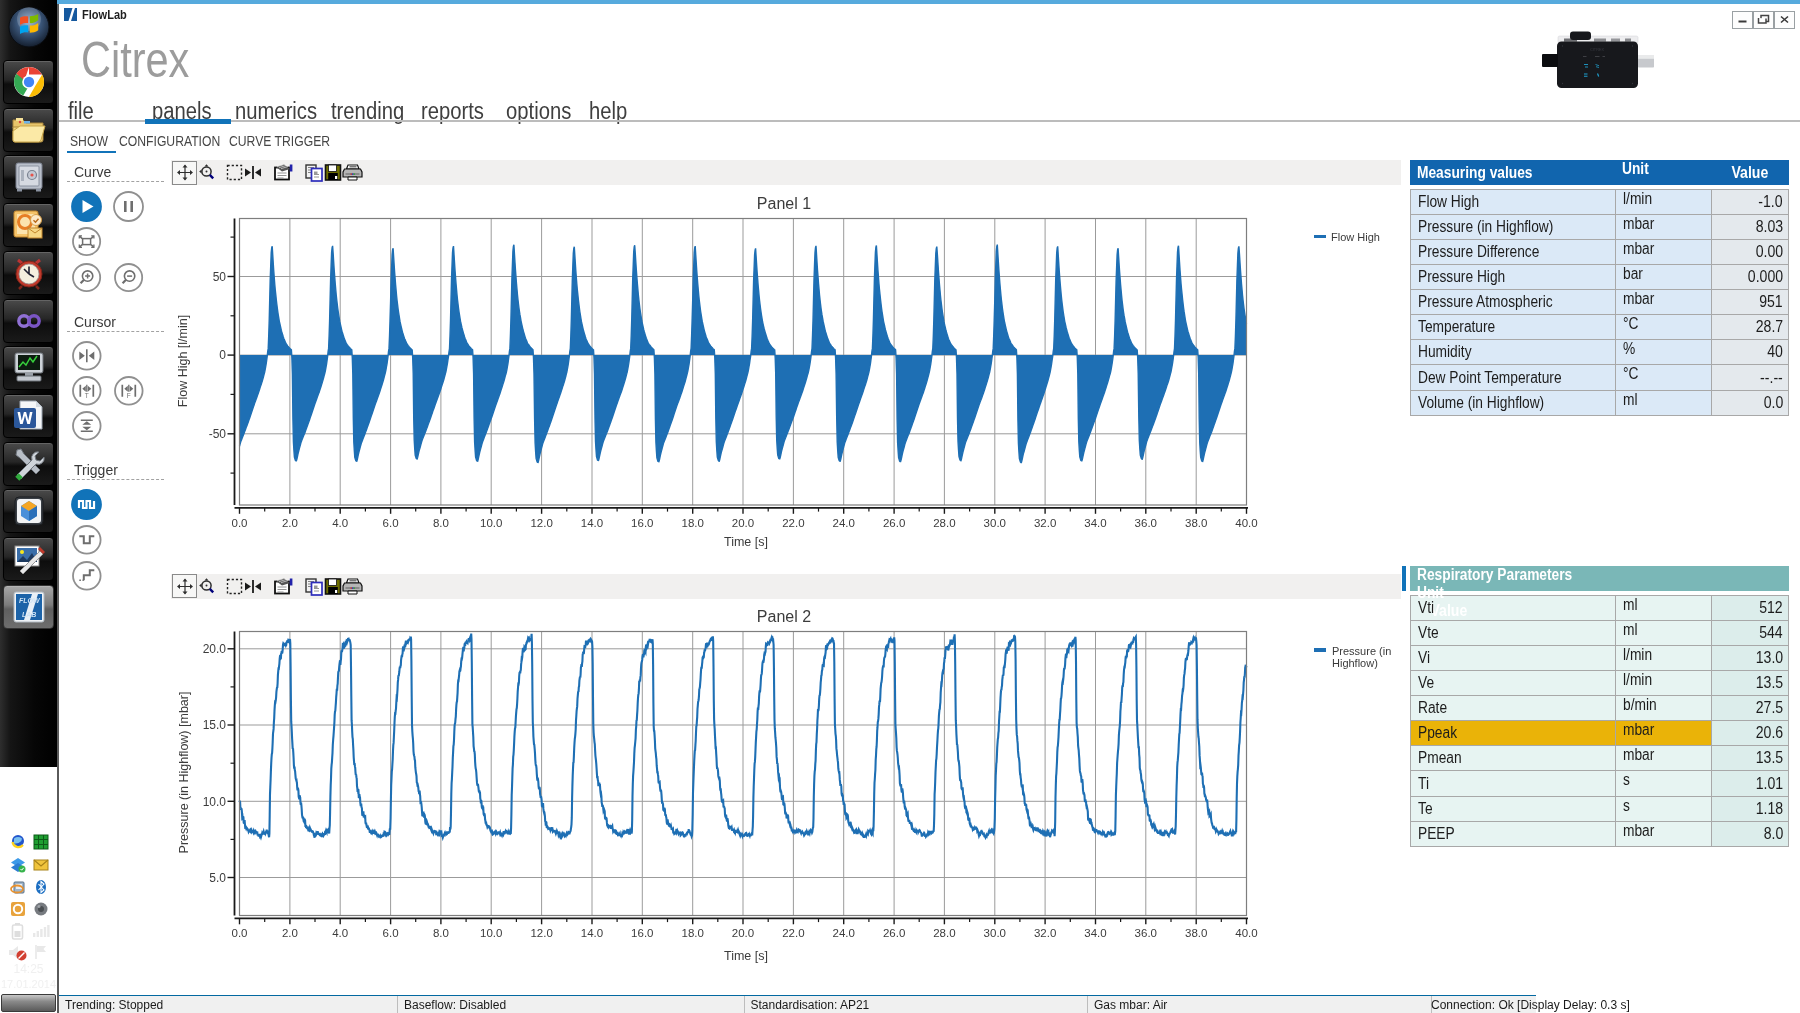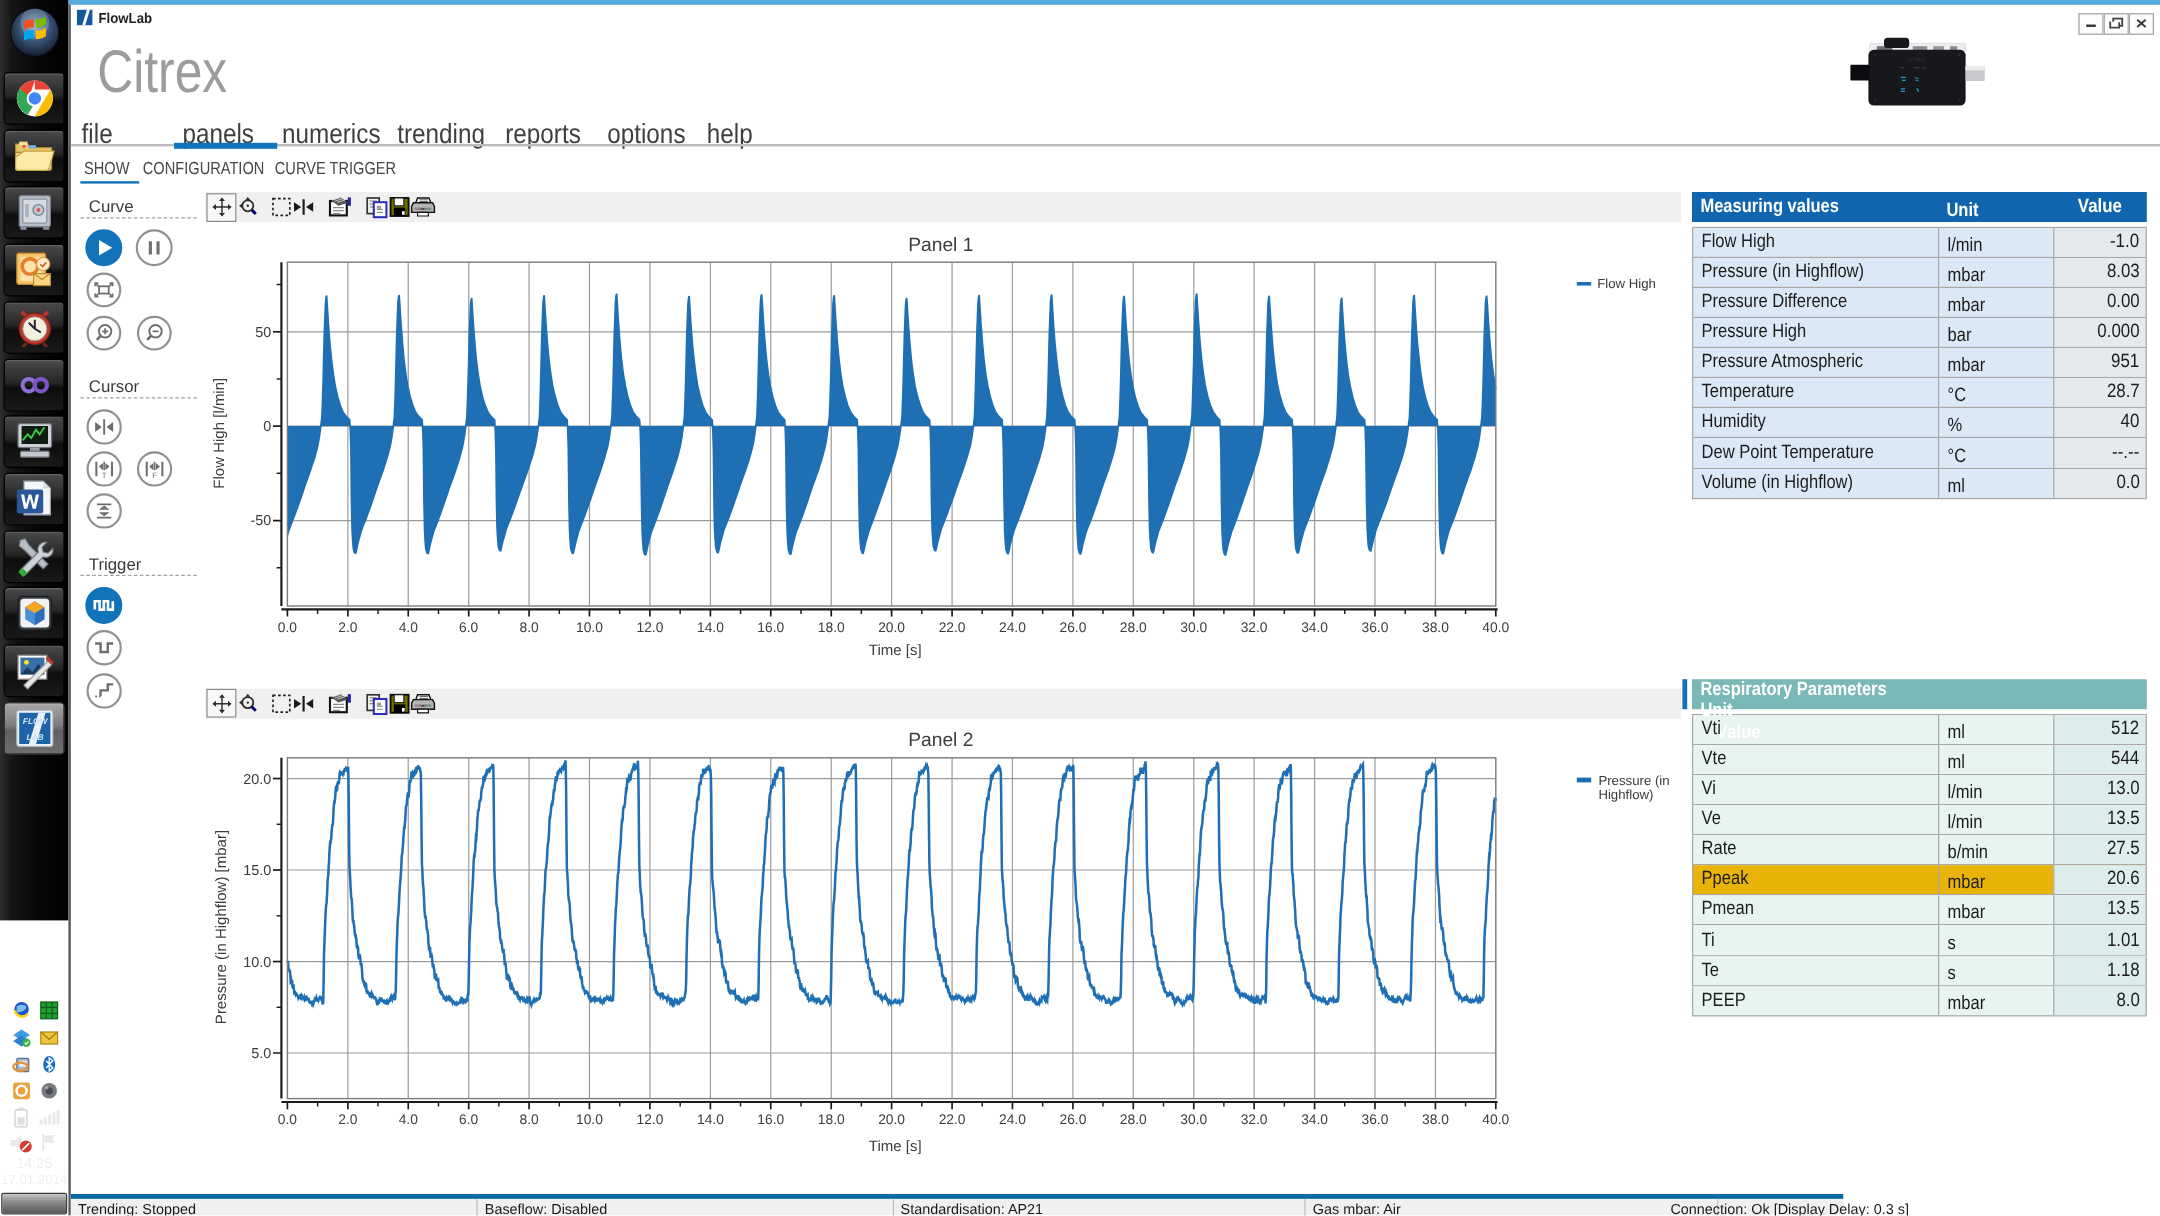"Unit" .c2 { align-items: flex-end -> flex-start }
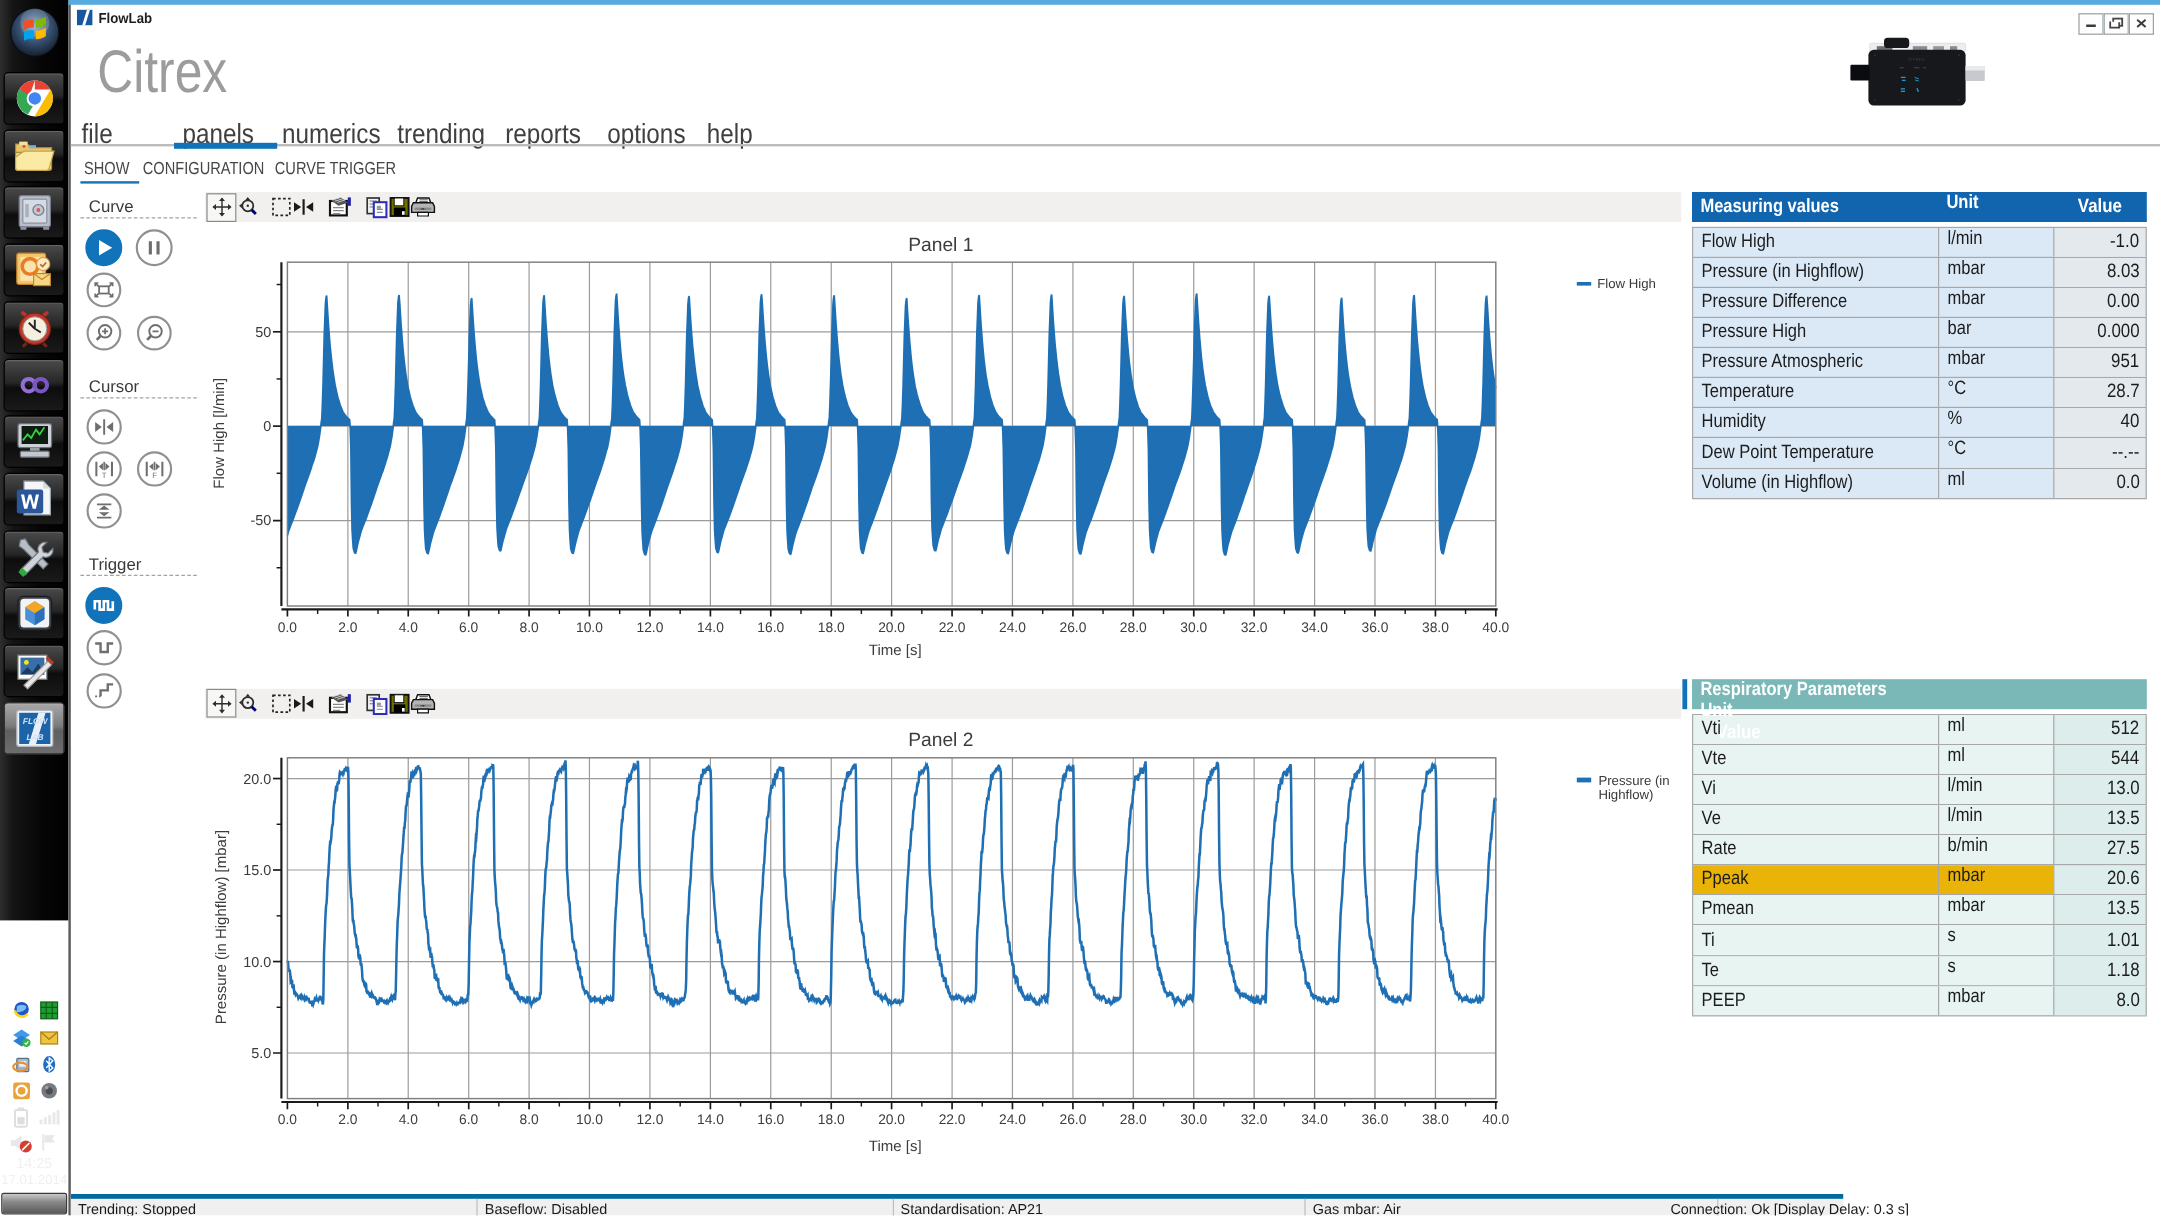"Trending: Stopped" #statusbar { border-top: 4px solid #0369a1 -> 1px solid #0369a1 }
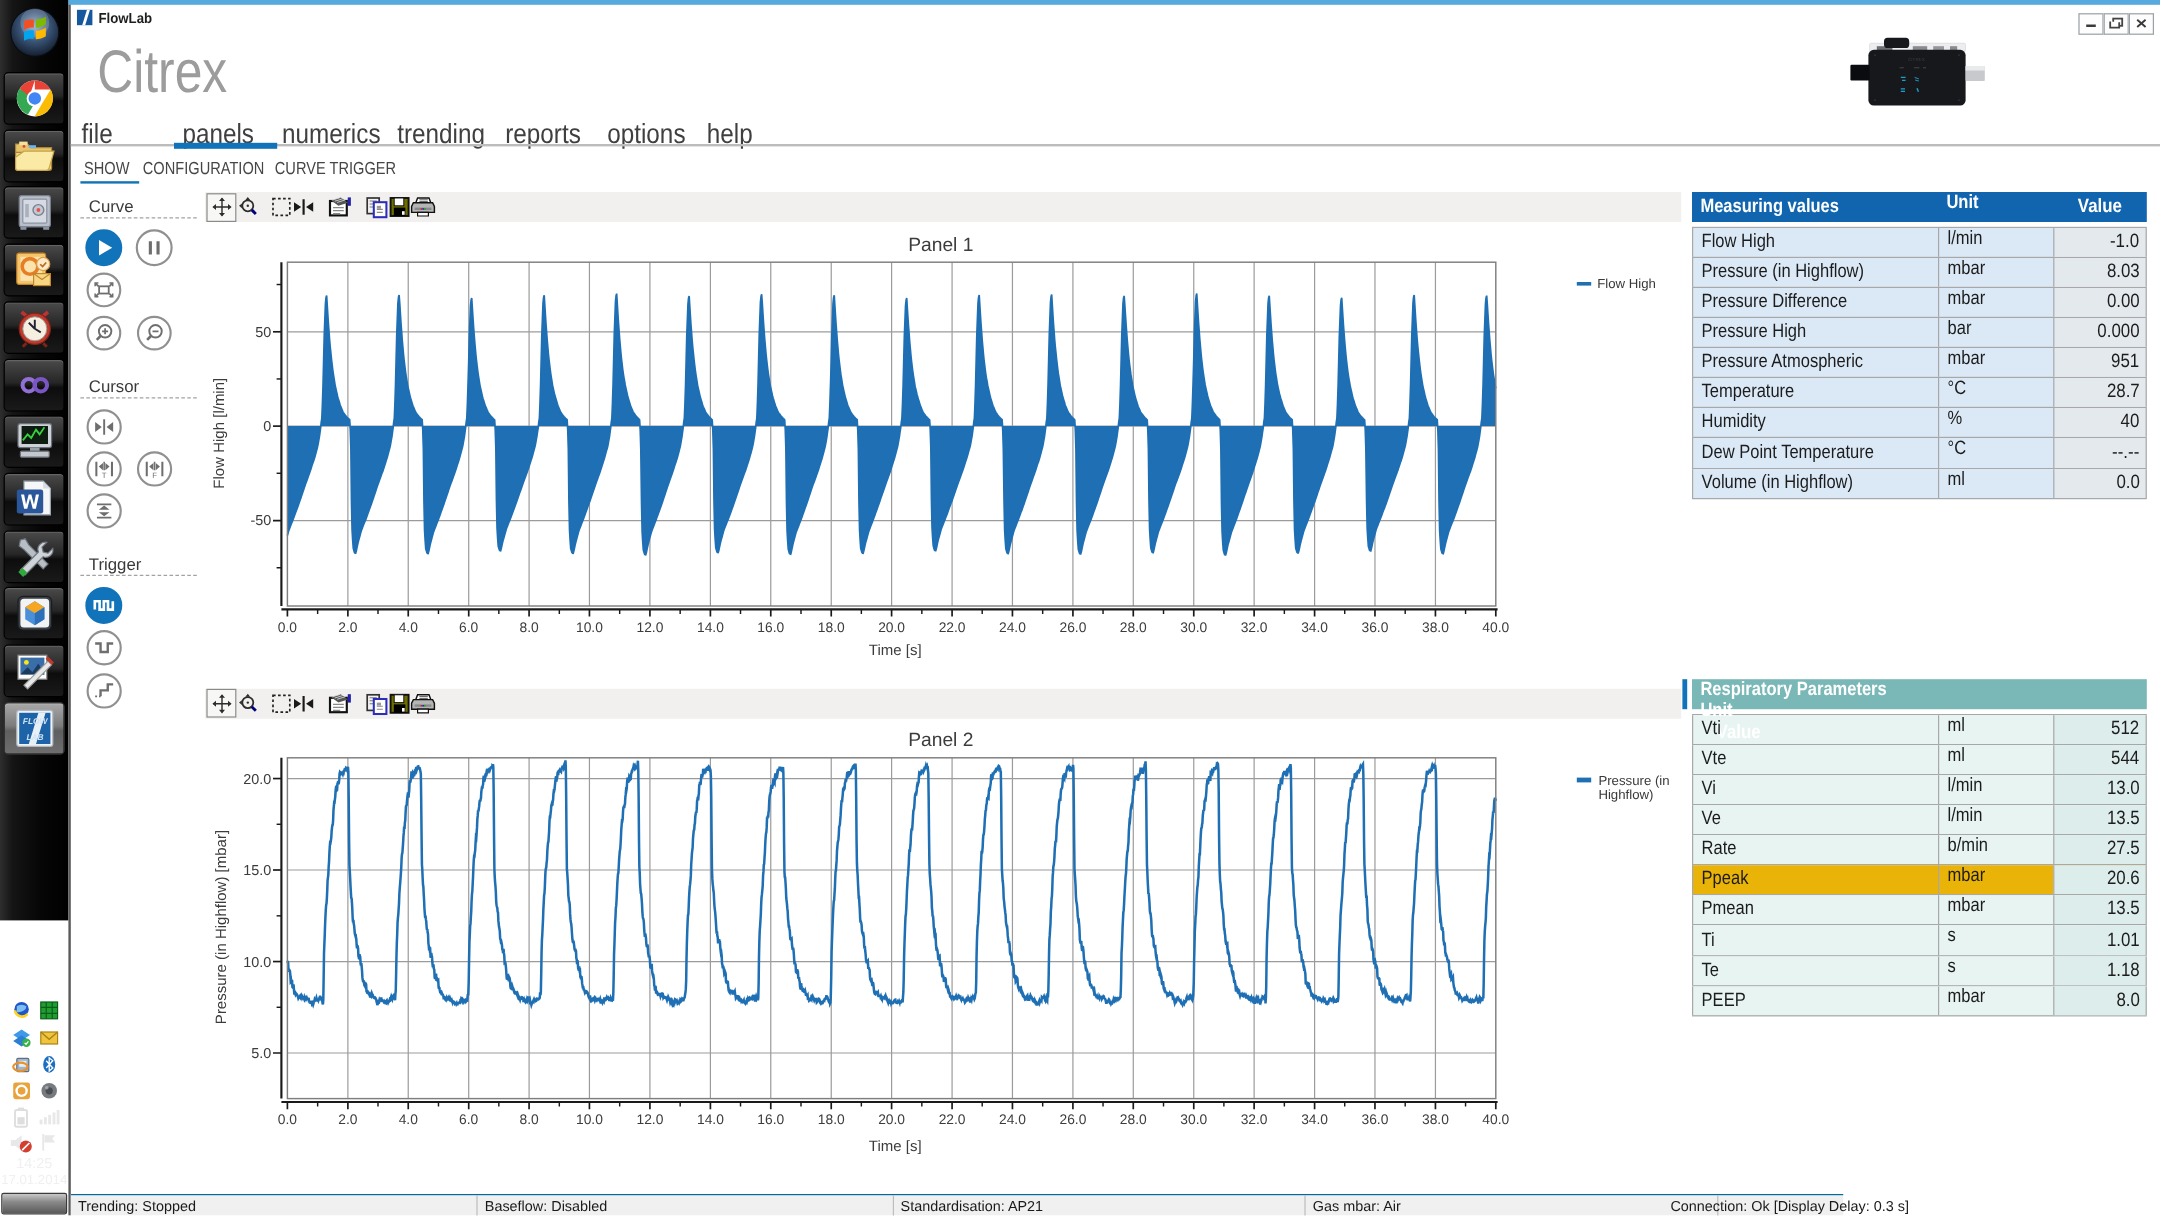"Connection: Ok [Display Delay: 0.3" div.seg { left: 1327px -> 1366px }
